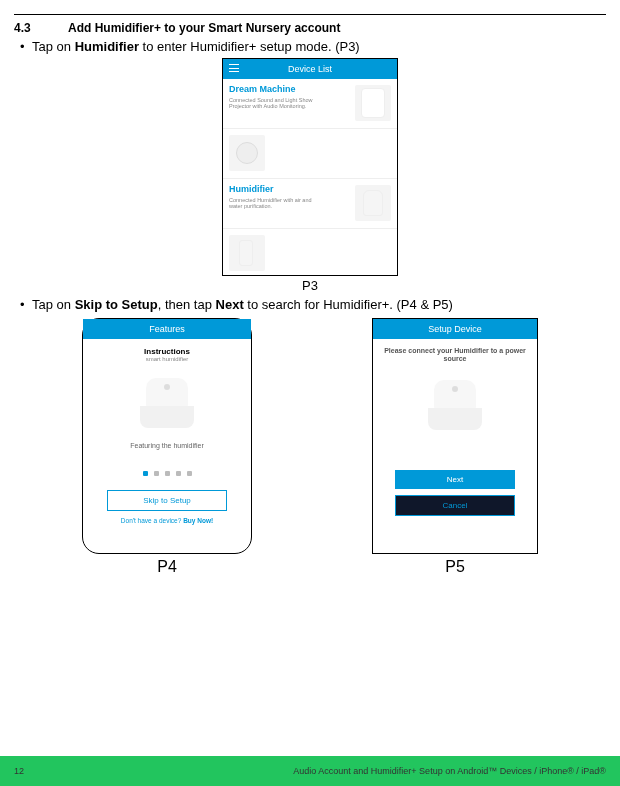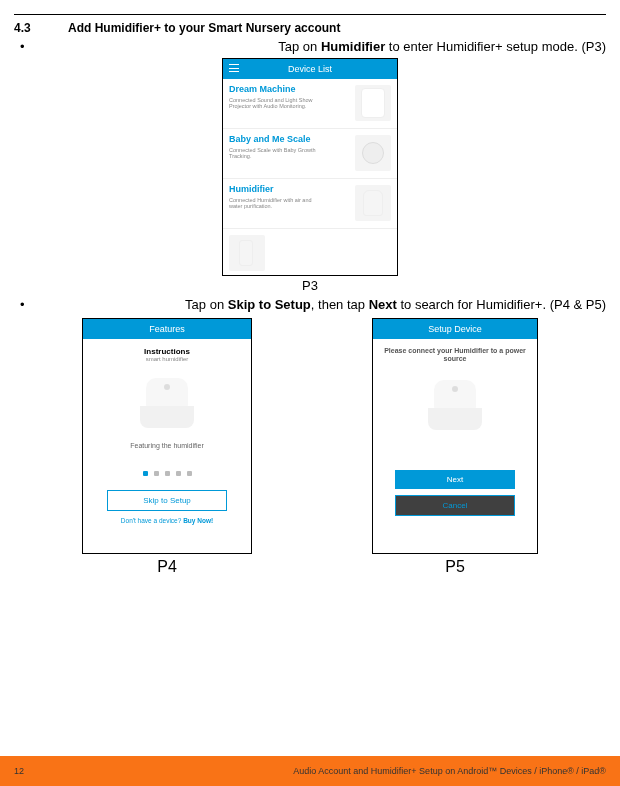"Tap on Humidifier to enter" .bullet-row .txt { text-align: right -> none }
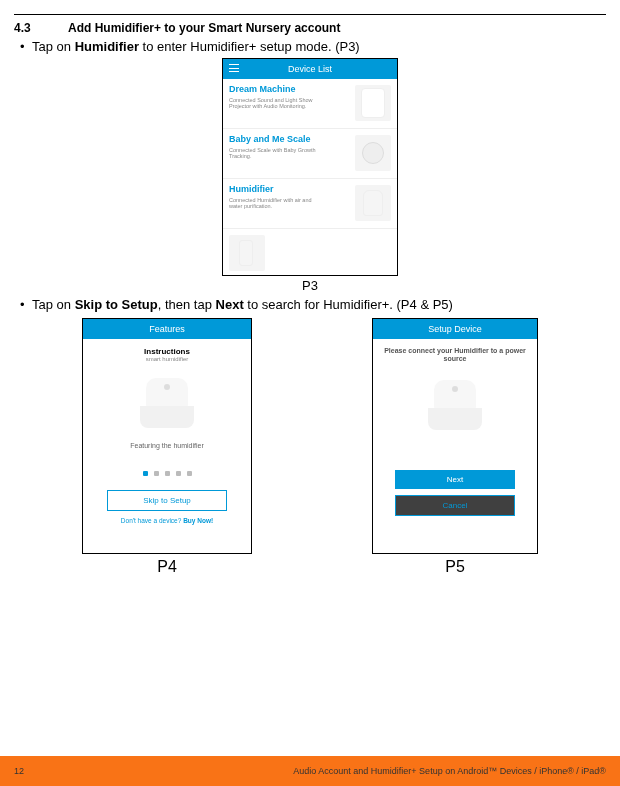"Baby and Me Scale" div.dev-left { html: <div> <div>Baby and Me Scale</div> <div>Connected Scale with Baby Growth Tracking.</div> </div> -> none }
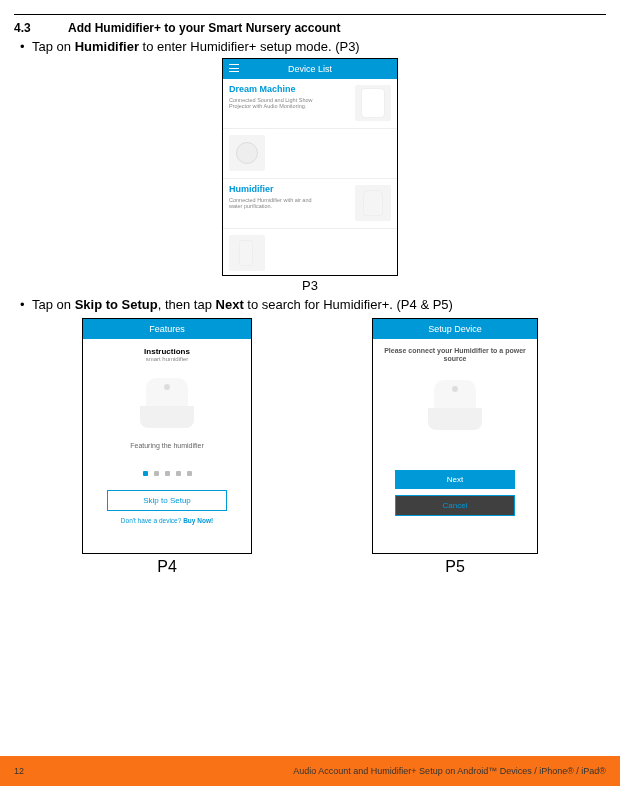"Features" .features { border-radius: none -> 17px }
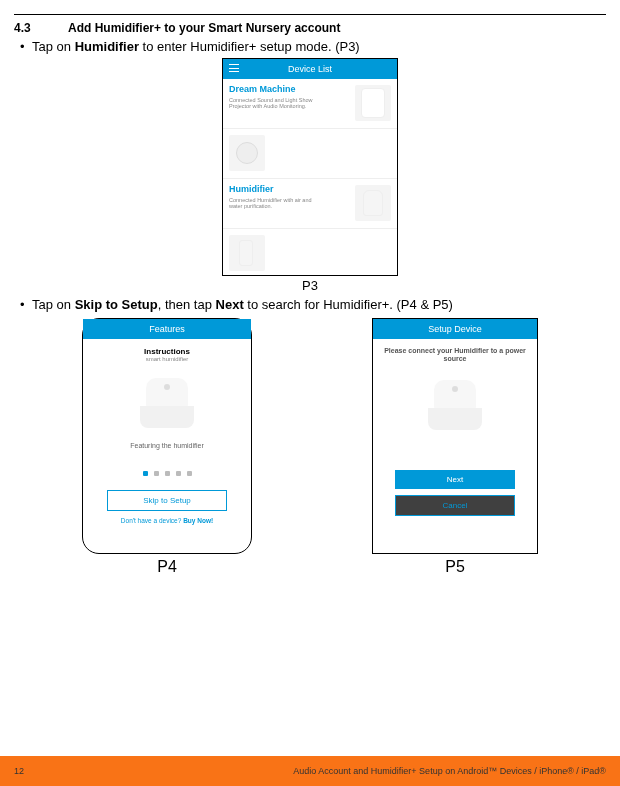"Cancel" .cancel-btn { background: #404040 -> #0f172a }
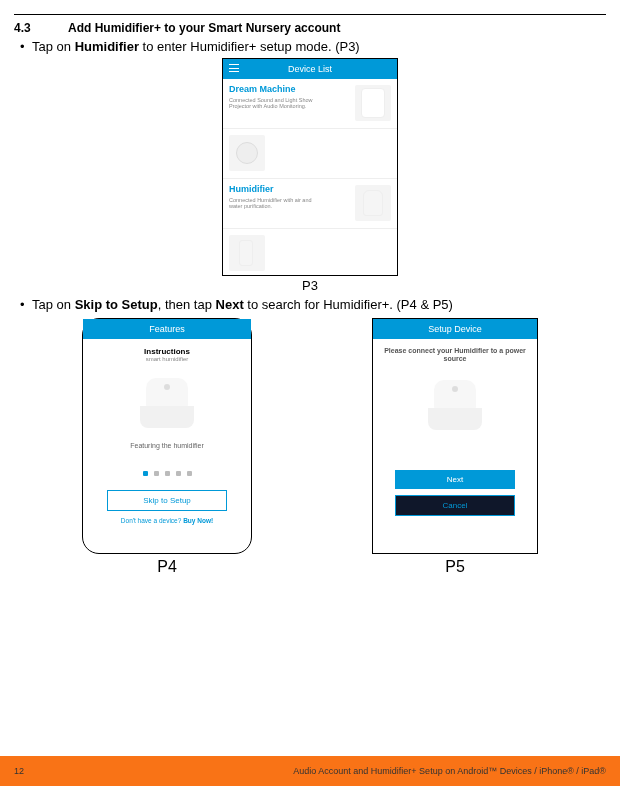"12" .footer { background: #f97316 -> #22c55e }
